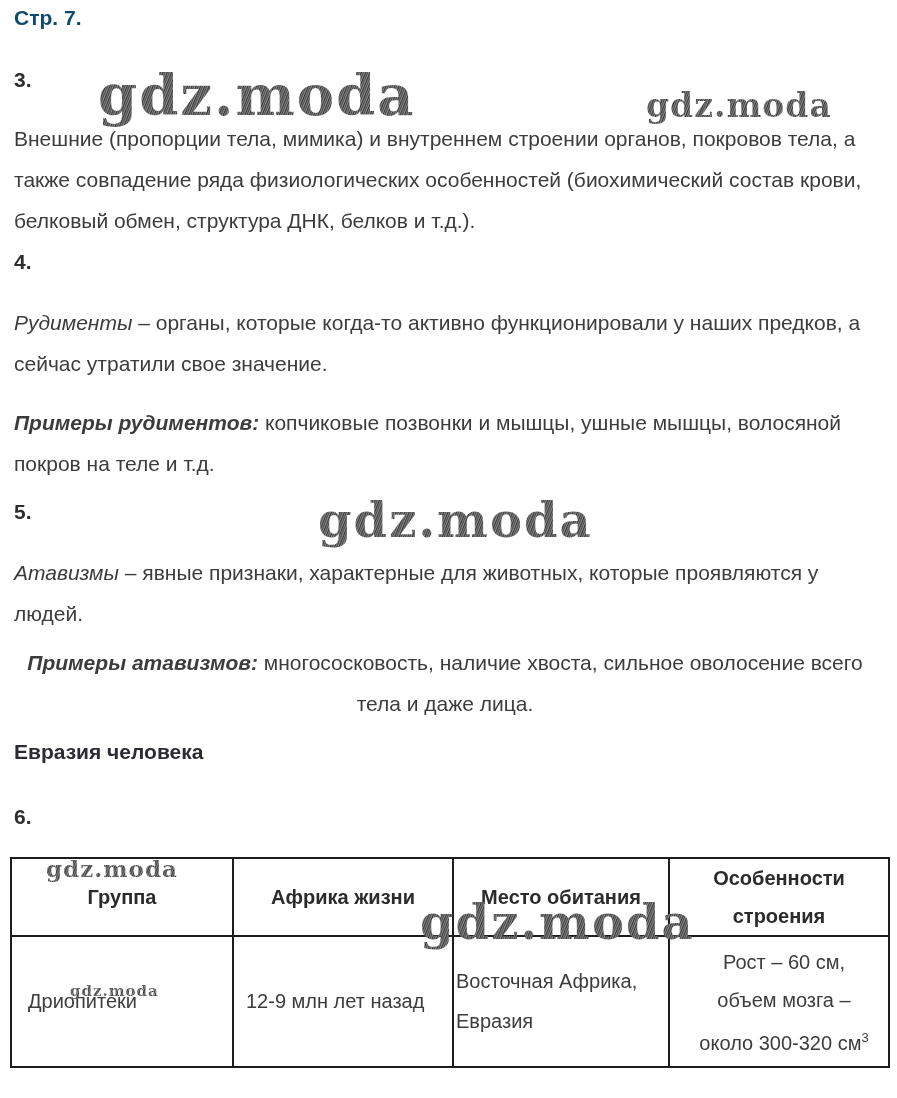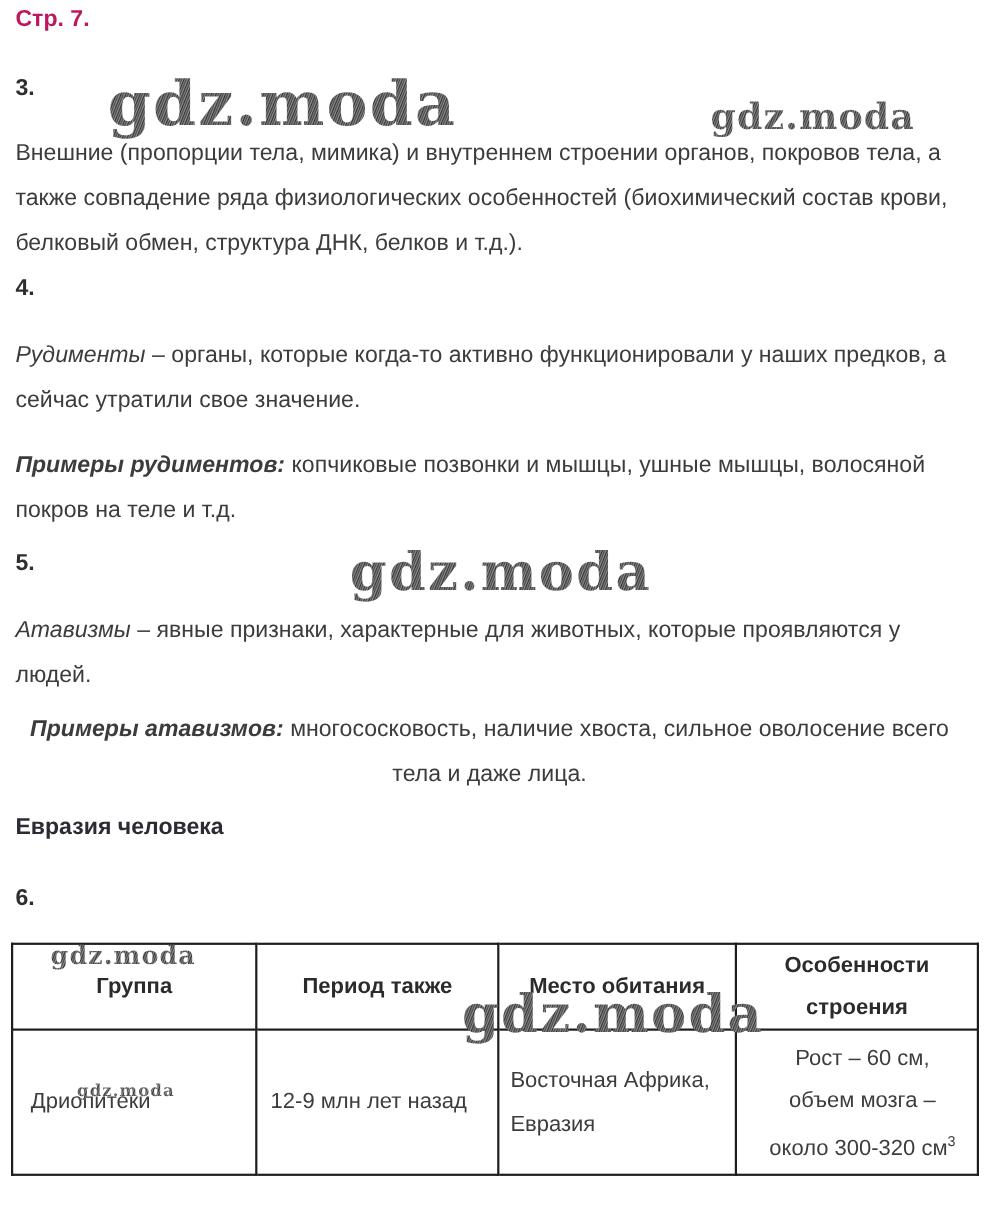"Стр. 7." .page-header { color: #be185d -> #0c4a6e }
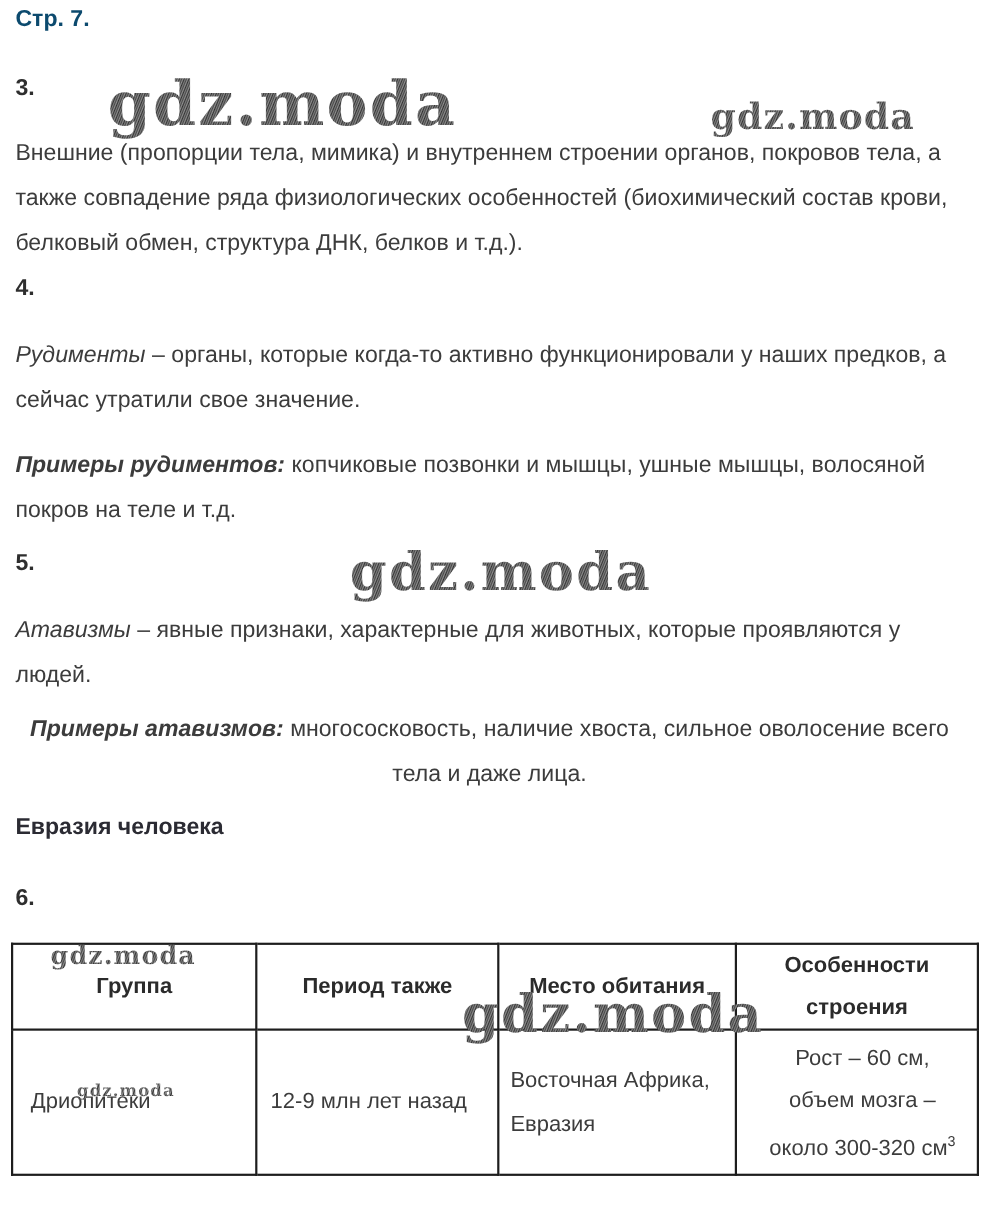"Период также" th { text: Период также -> Африка жизни }
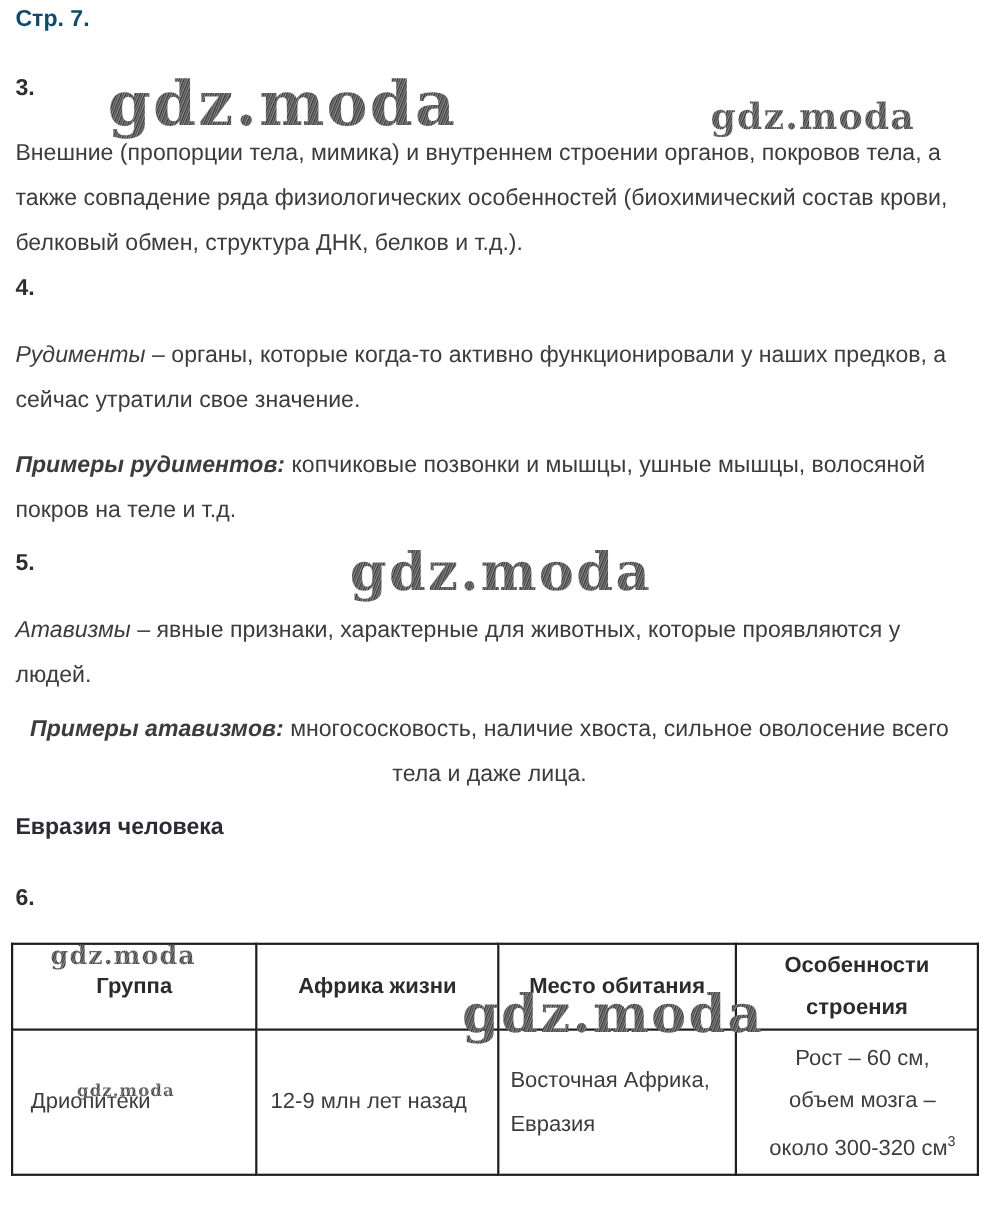"Восточная Африка, Евразия" td.cell-habitat { padding-left: 10px -> 2px }
